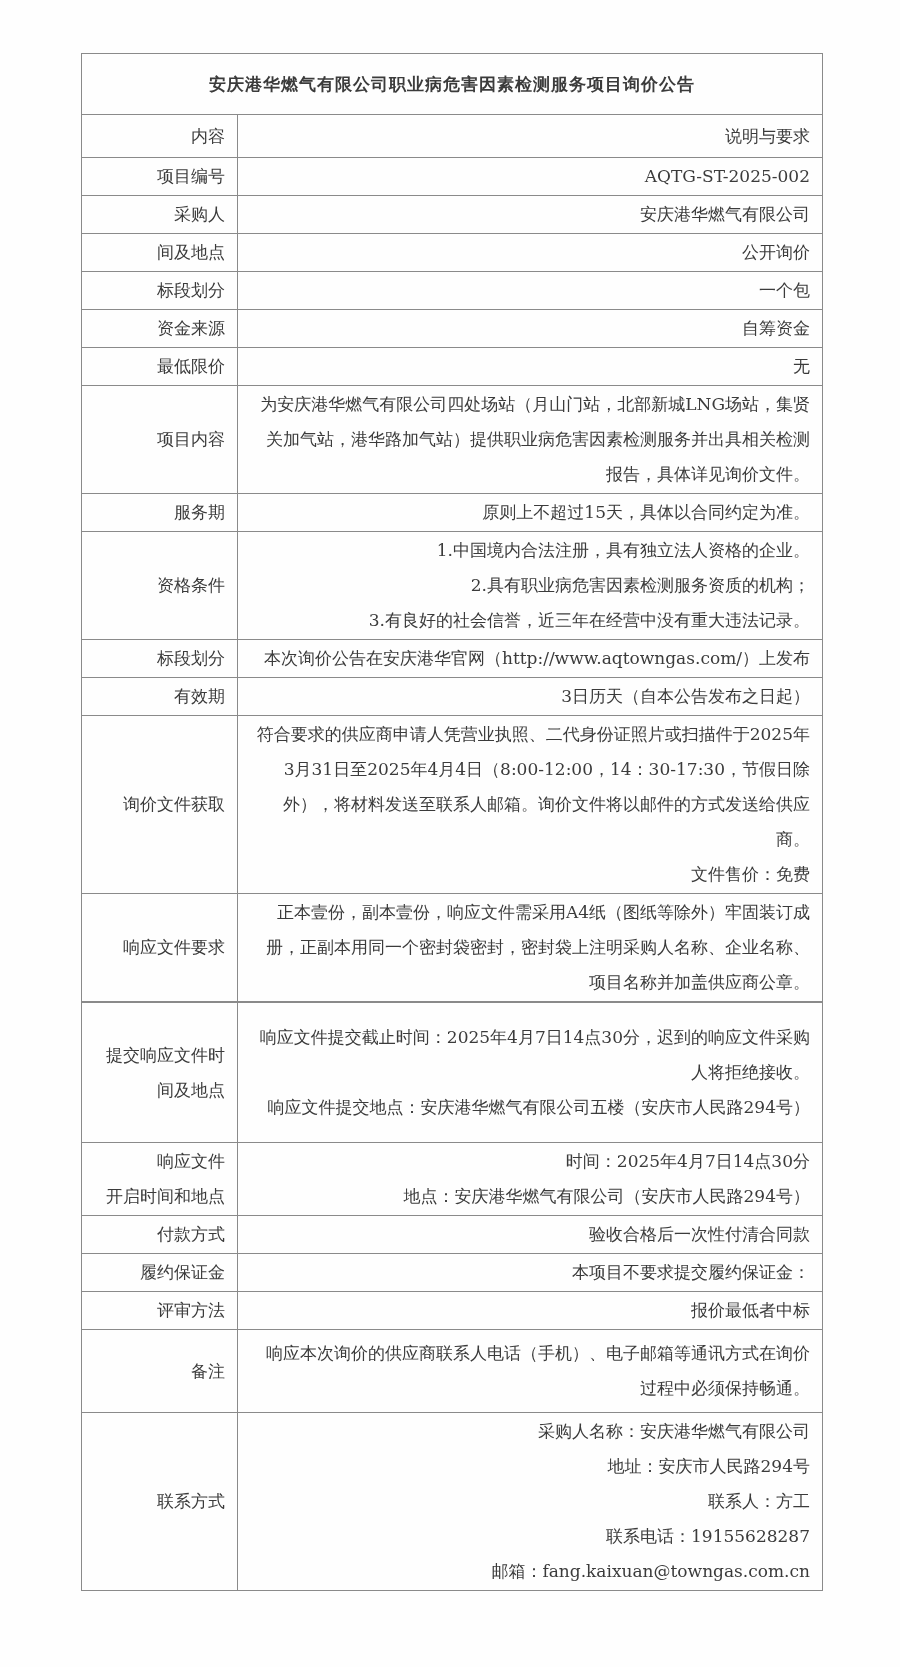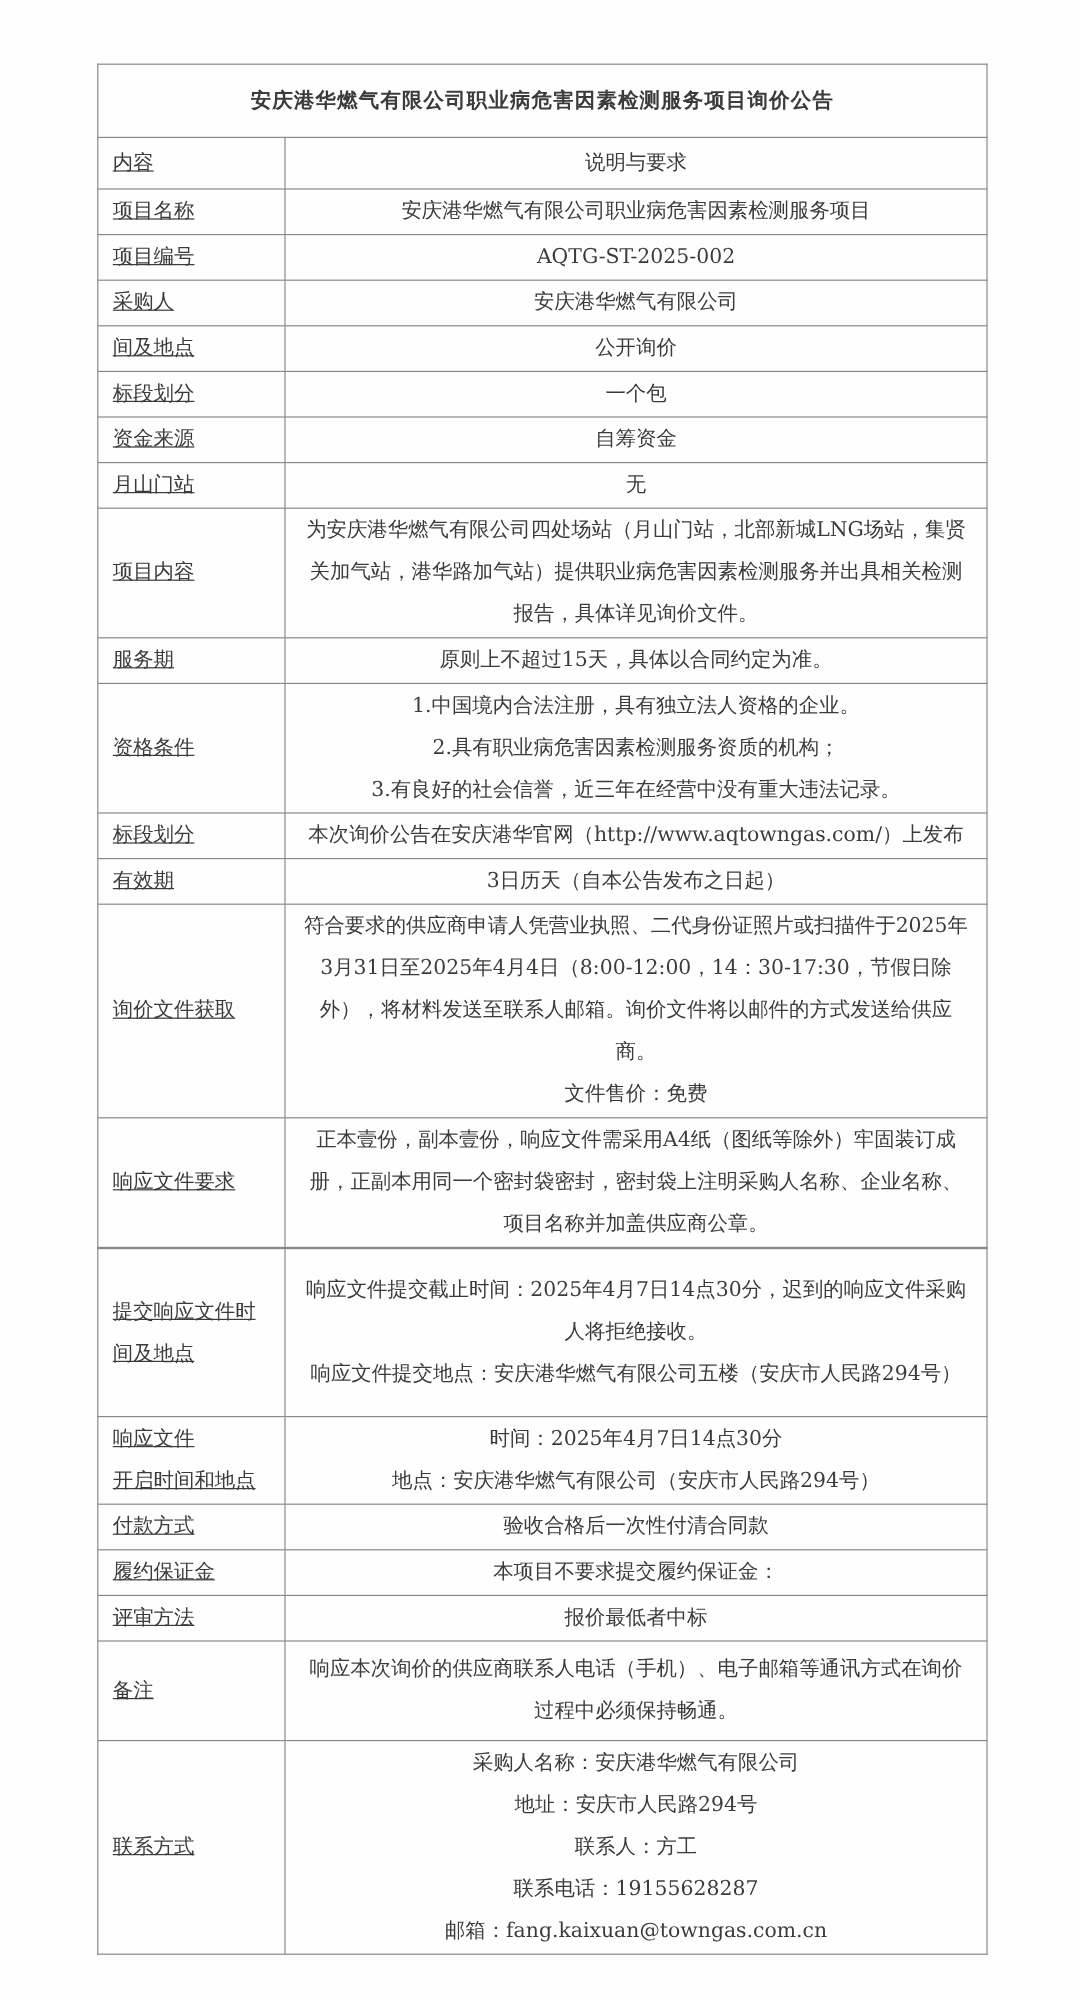"内容" td.label-cell { text-align: left -> right; text-decoration: underline -> none }
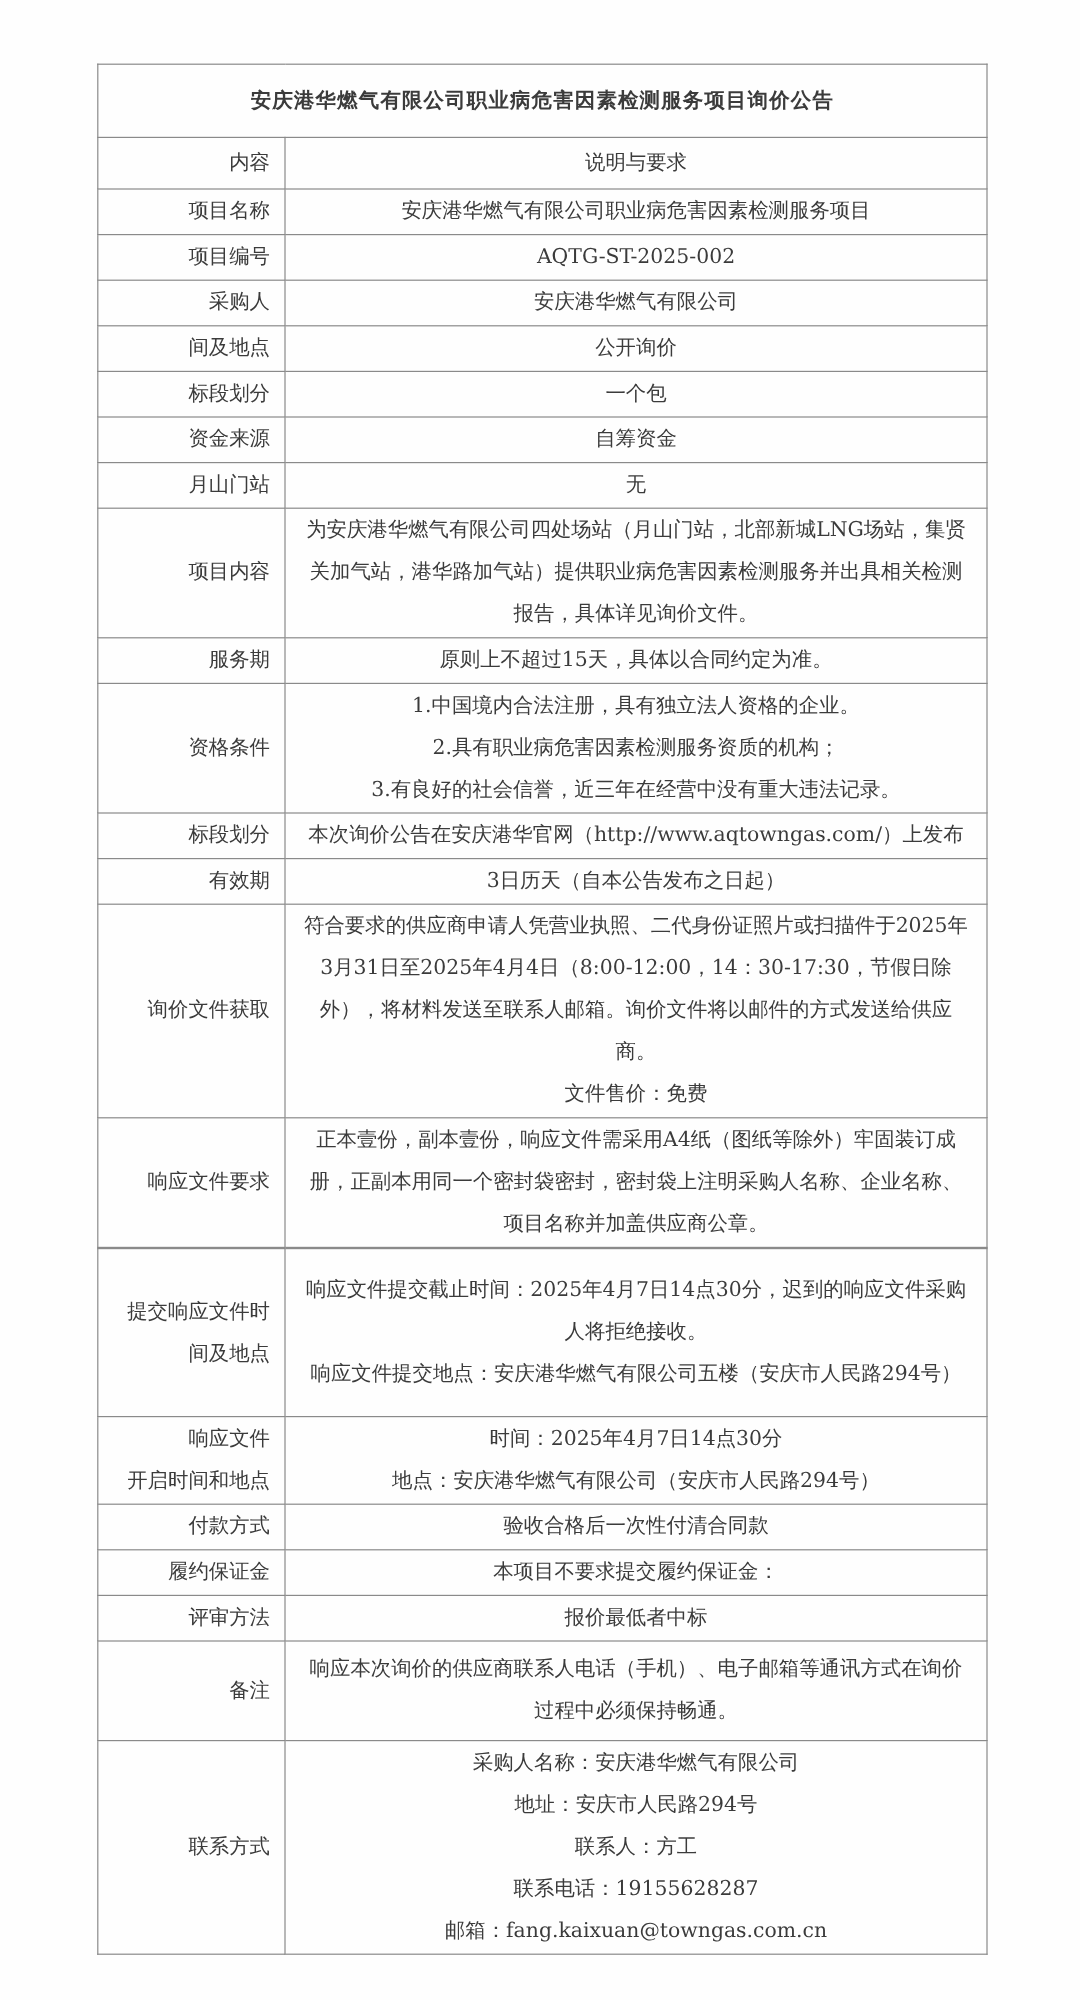"说明与要求" td.content-cell { text-align: center -> right }
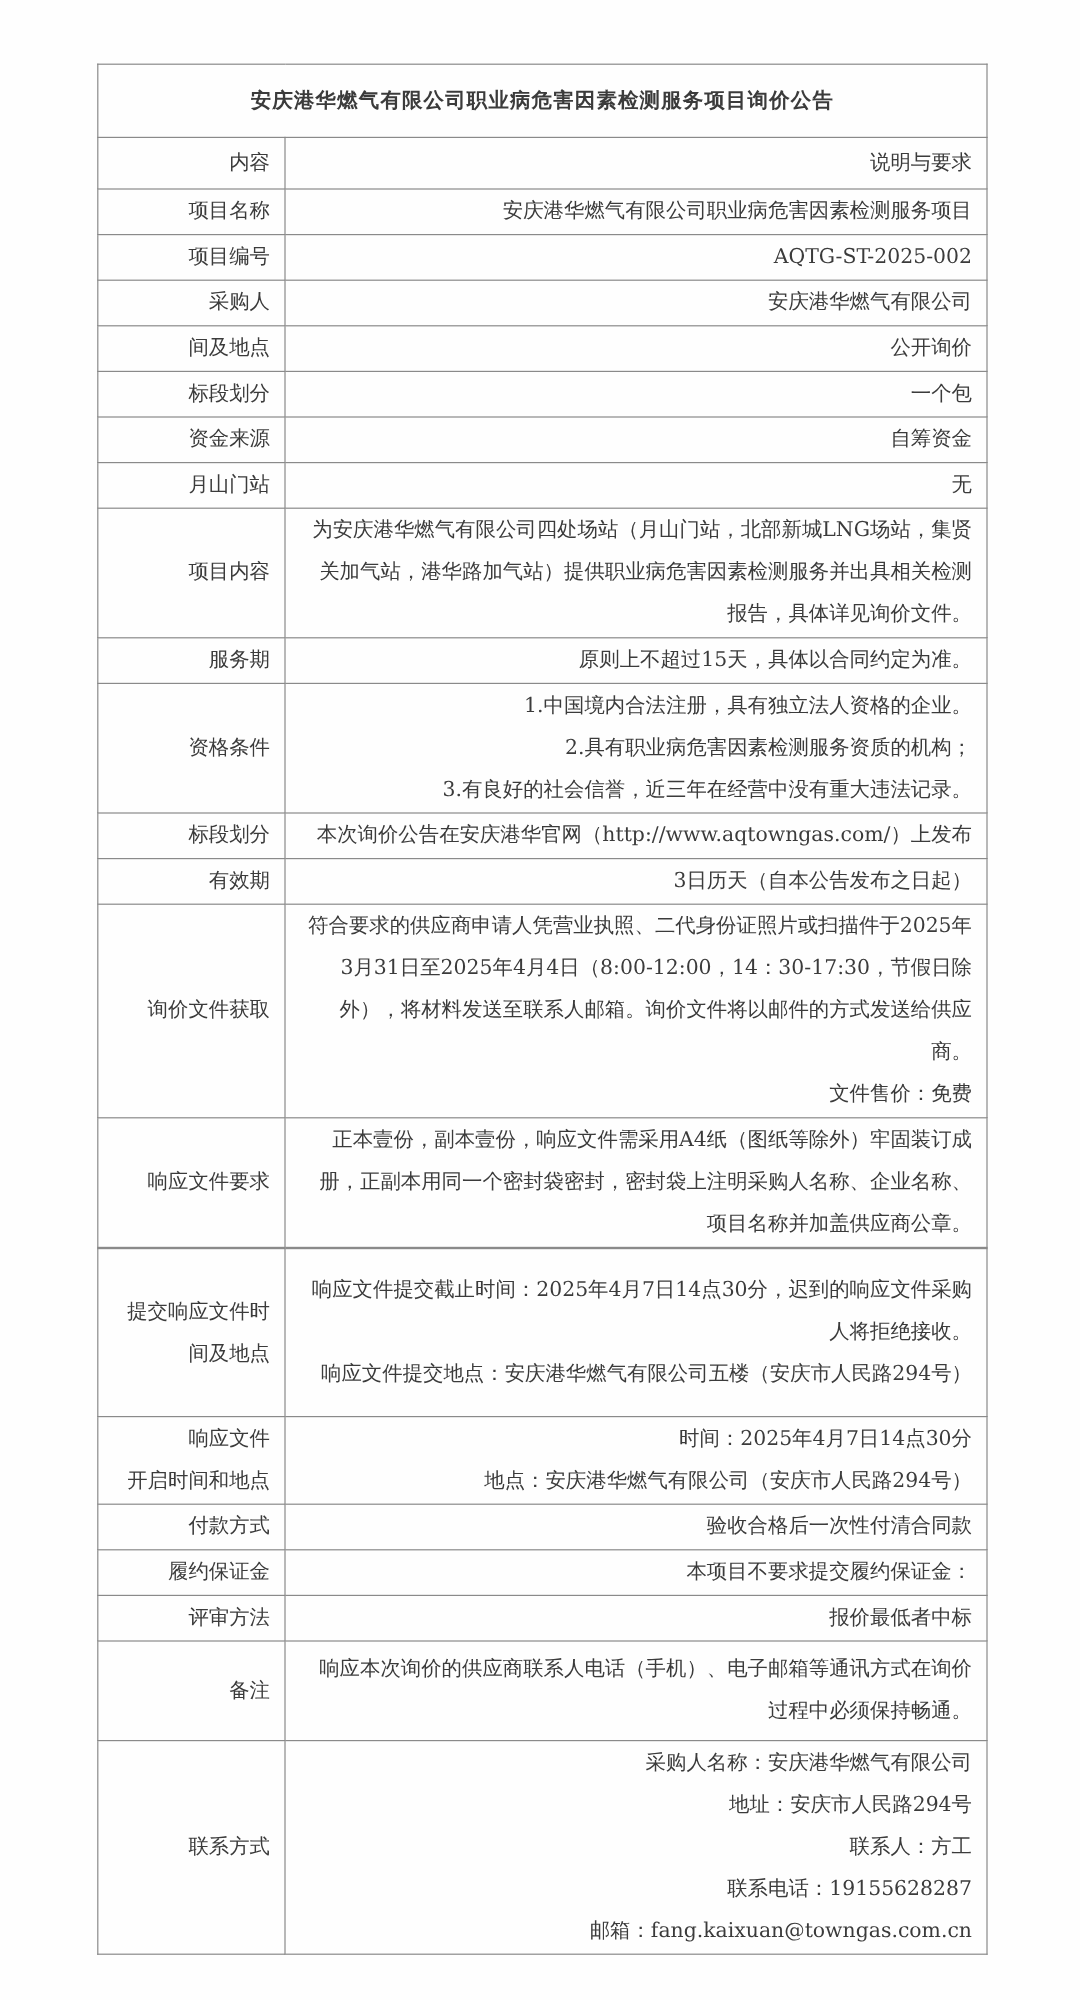"项目名称" tr { html: <tr> <td>项目名称</td> <td>安庆港华燃气有限公司职业病危害因素检测服务项目</td> </tr> -> none }
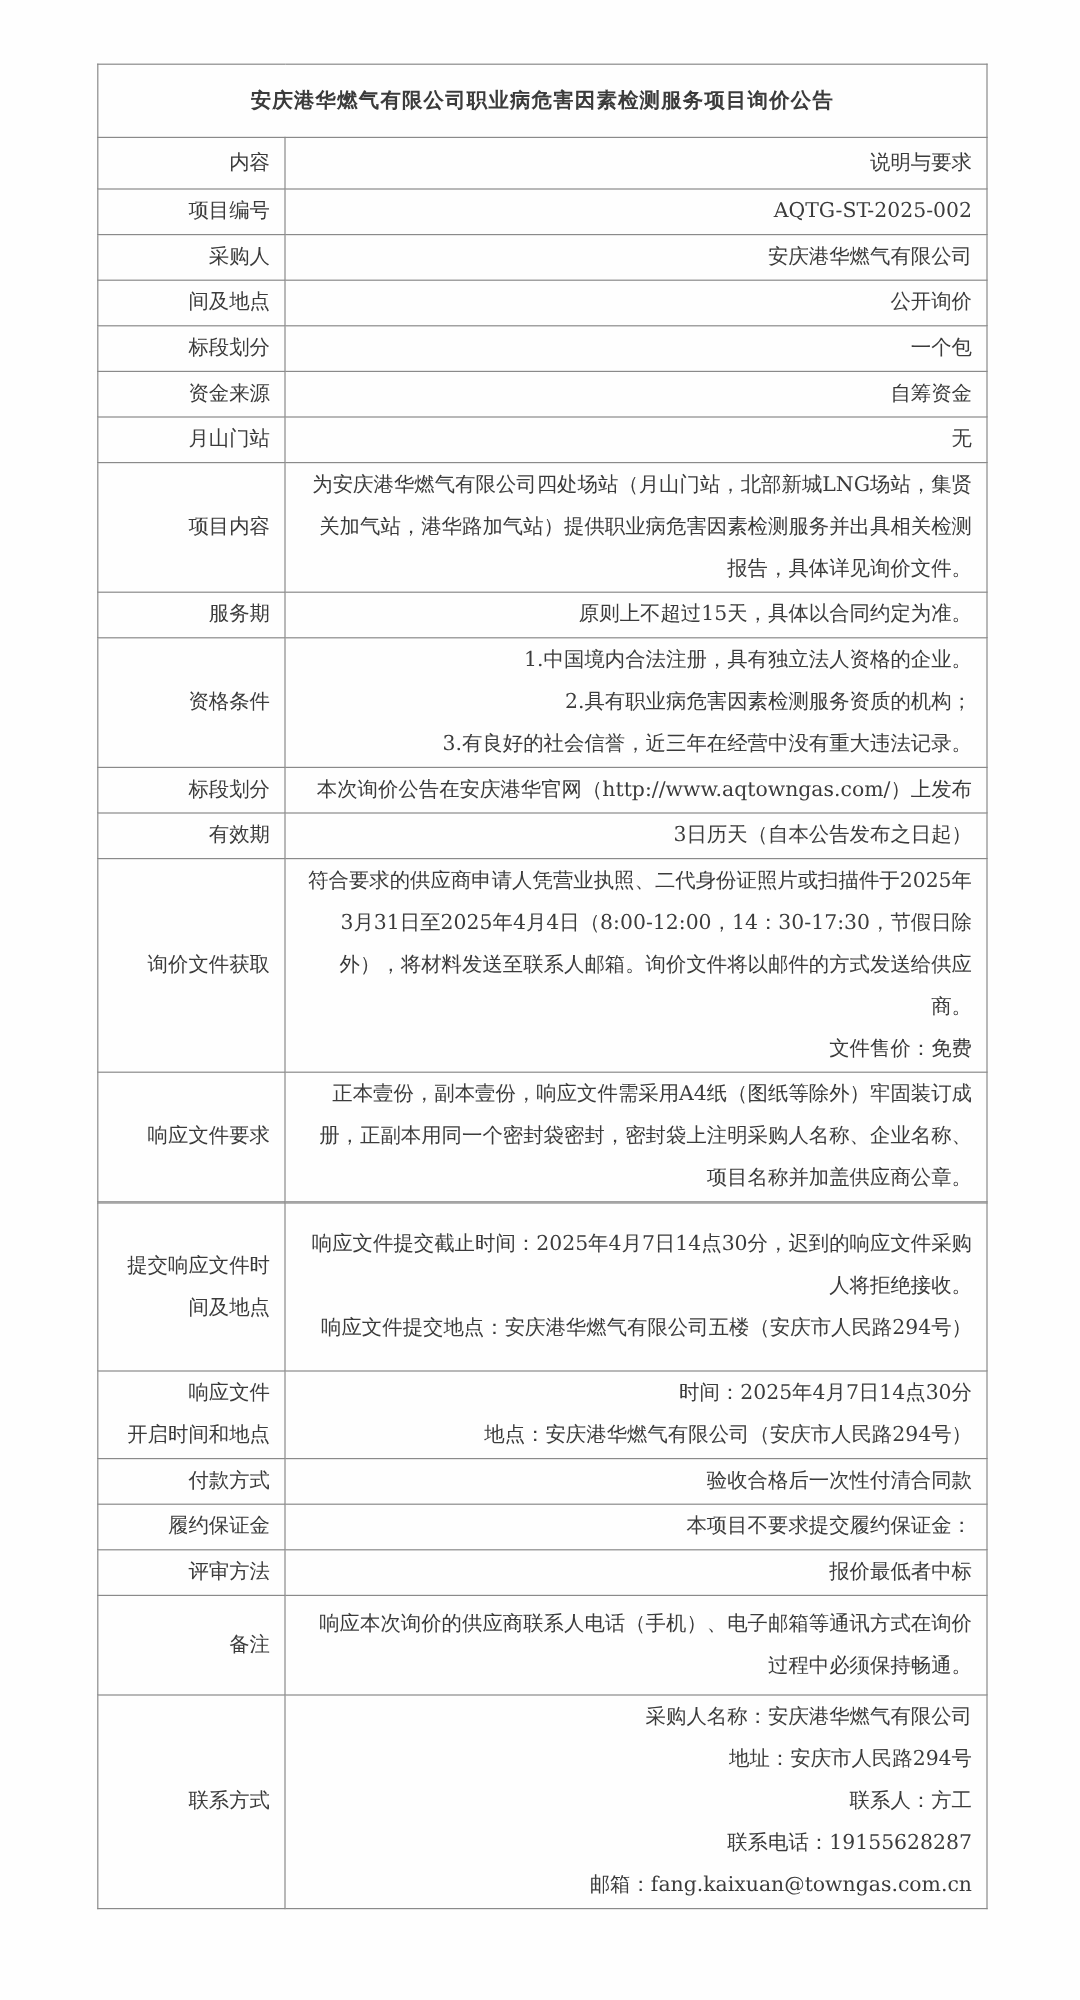"月山门站" td.label-cell { text: 月山门站 -> 最低限价 }
